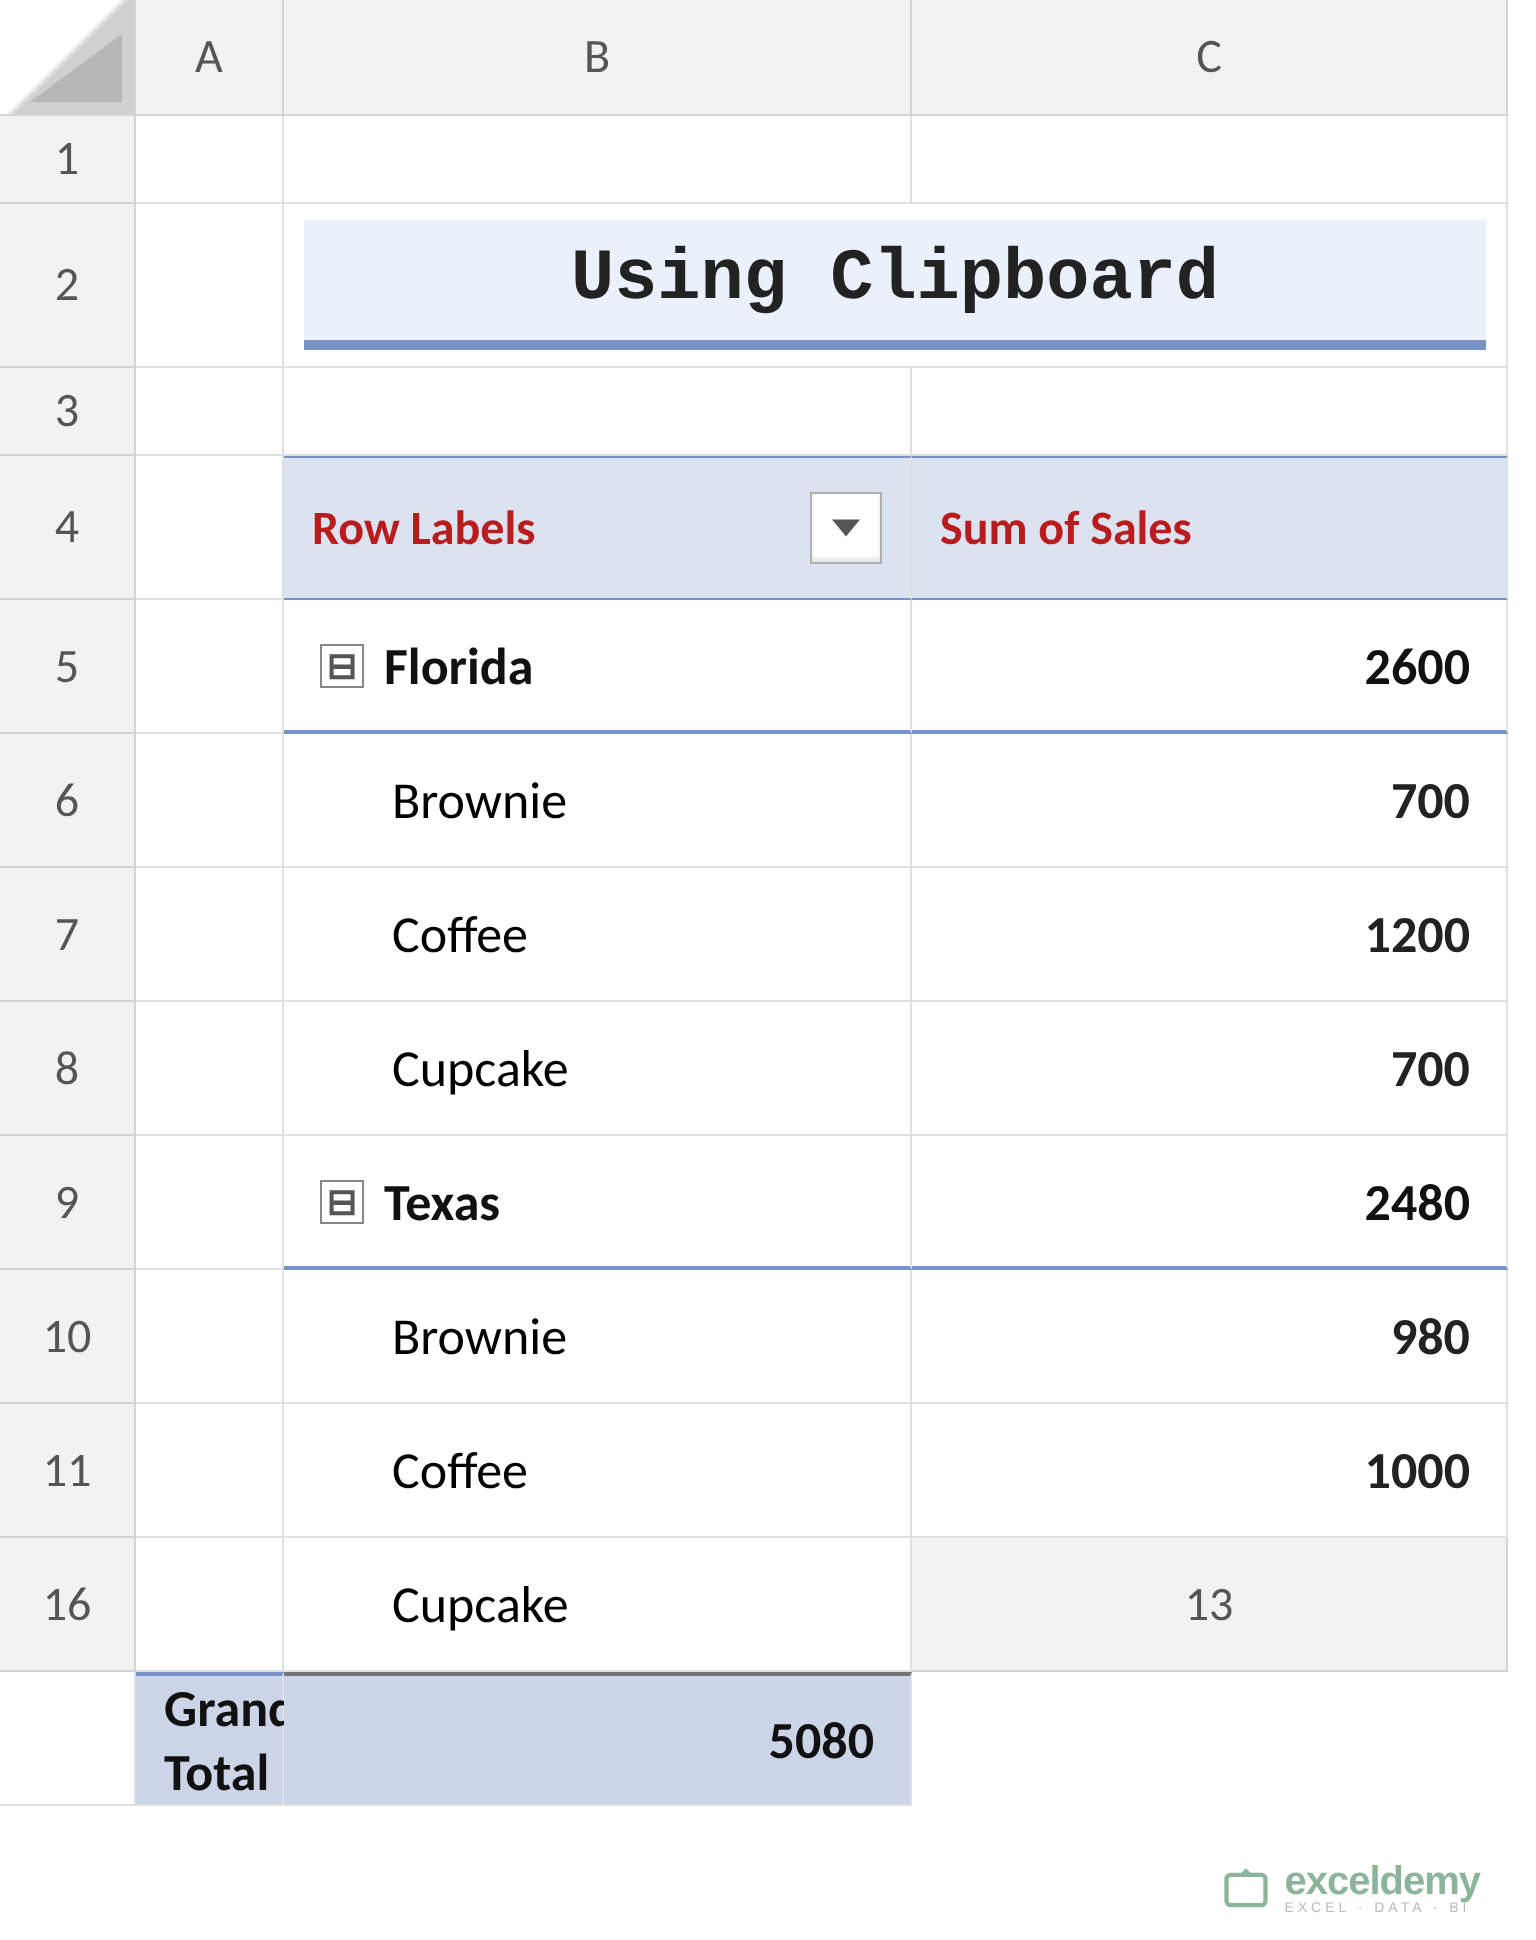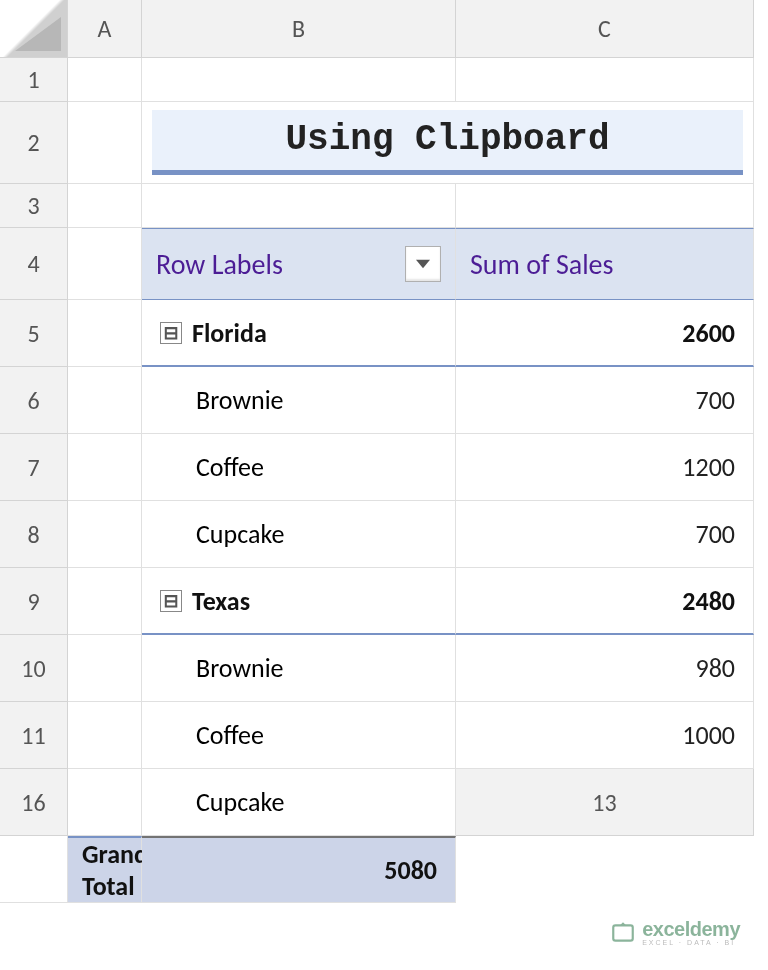"Row Labels" .th-cell { color: #4c1d95 -> #b91c1c; font-size: 28px -> 24px; font-weight: 400 -> 700 }
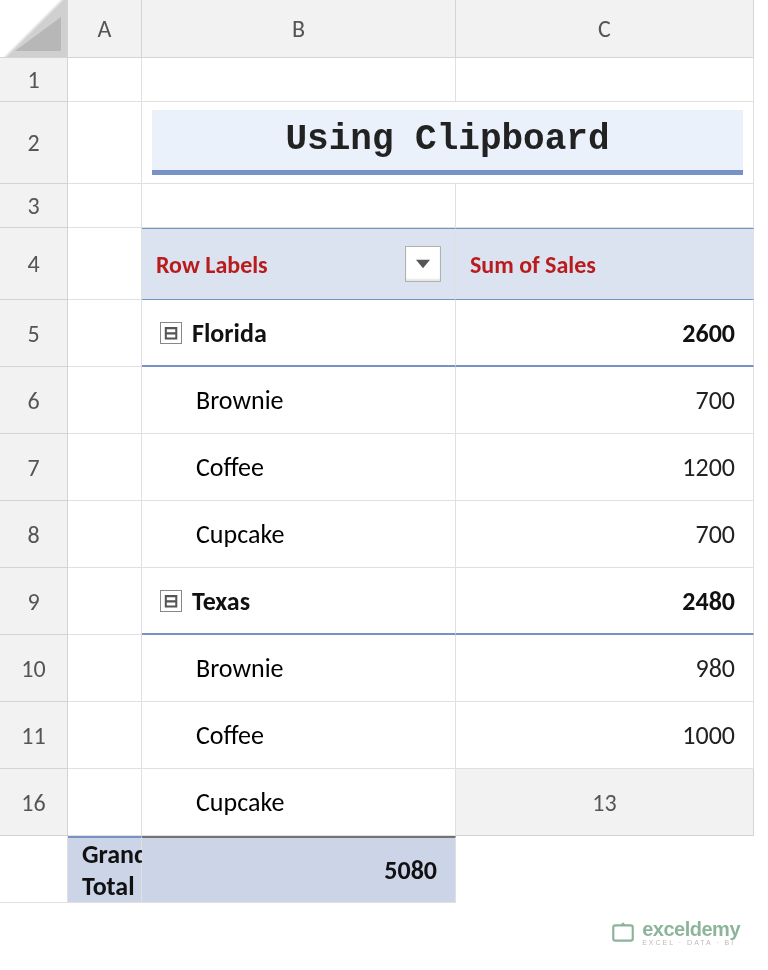"700" .detail-val { font-weight: none -> bold }
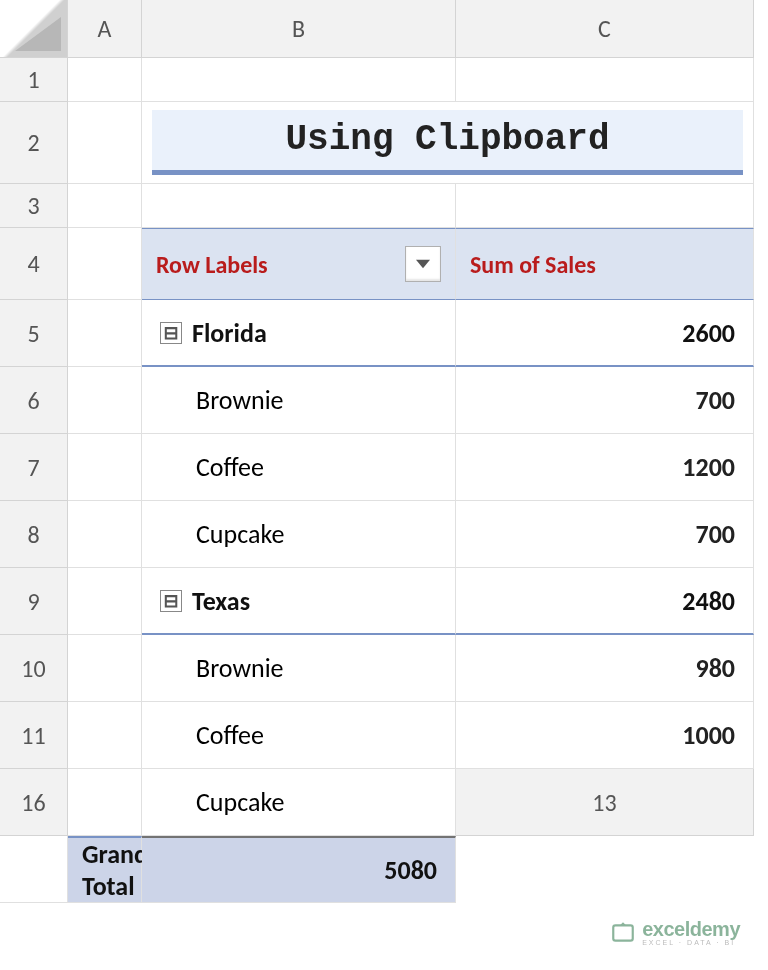"exceldemy" .watermark { bottom: 24px -> 12px }
